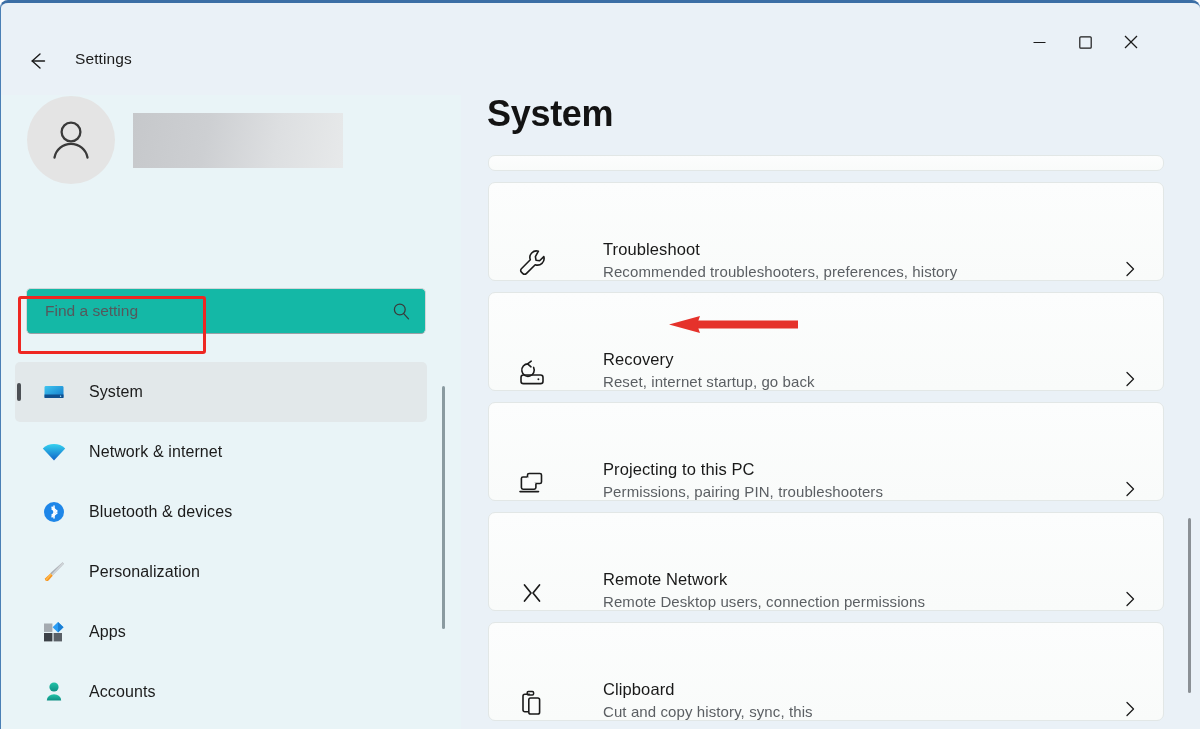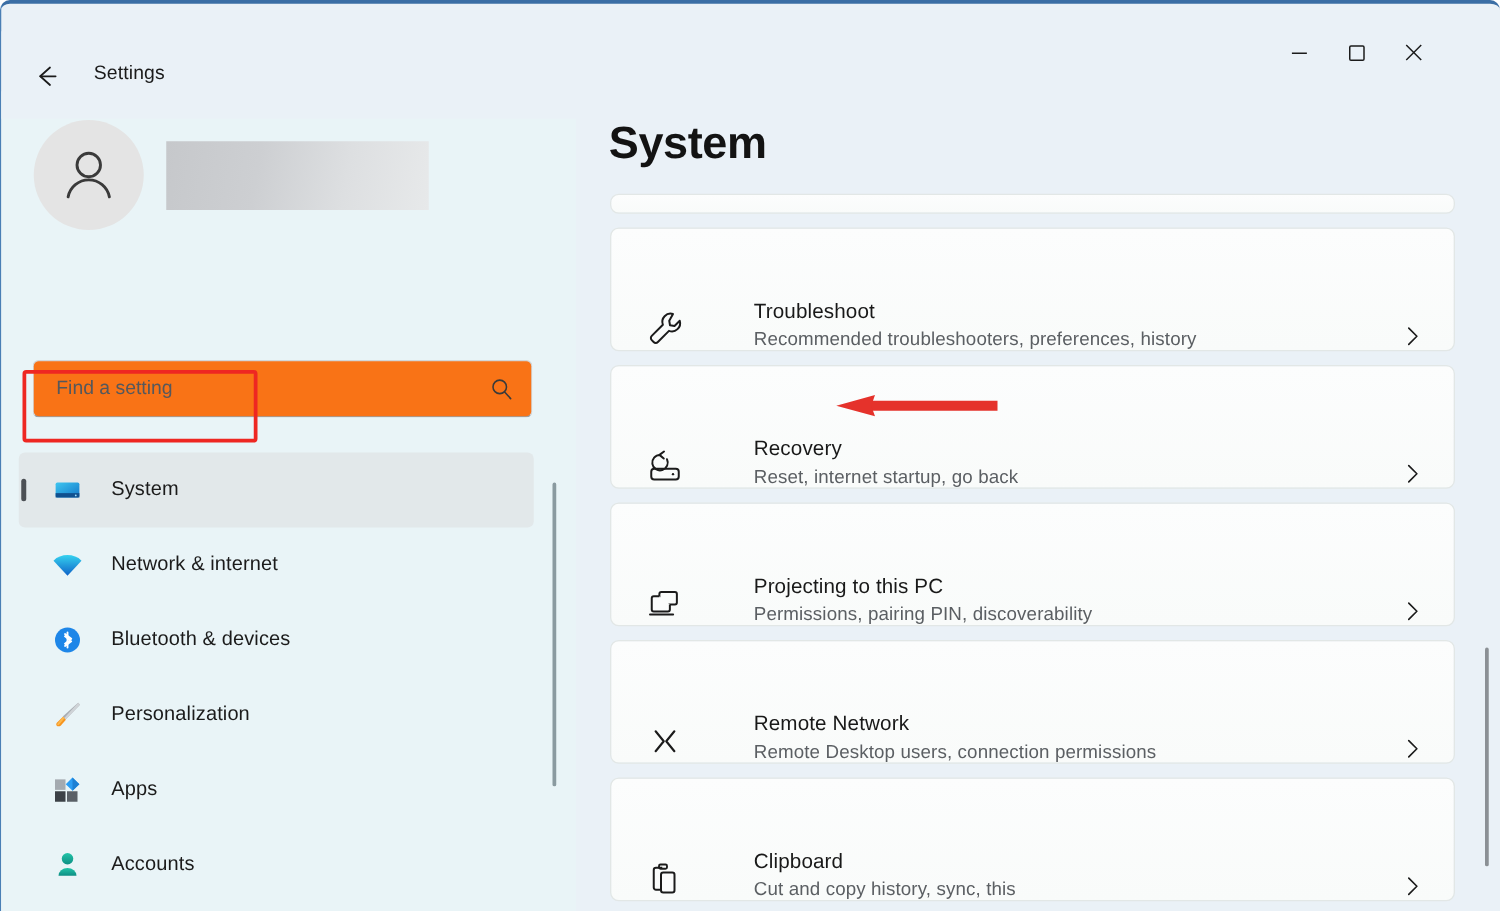"Find a setting" #search-box { background: #f97316 -> #14b8a6 }
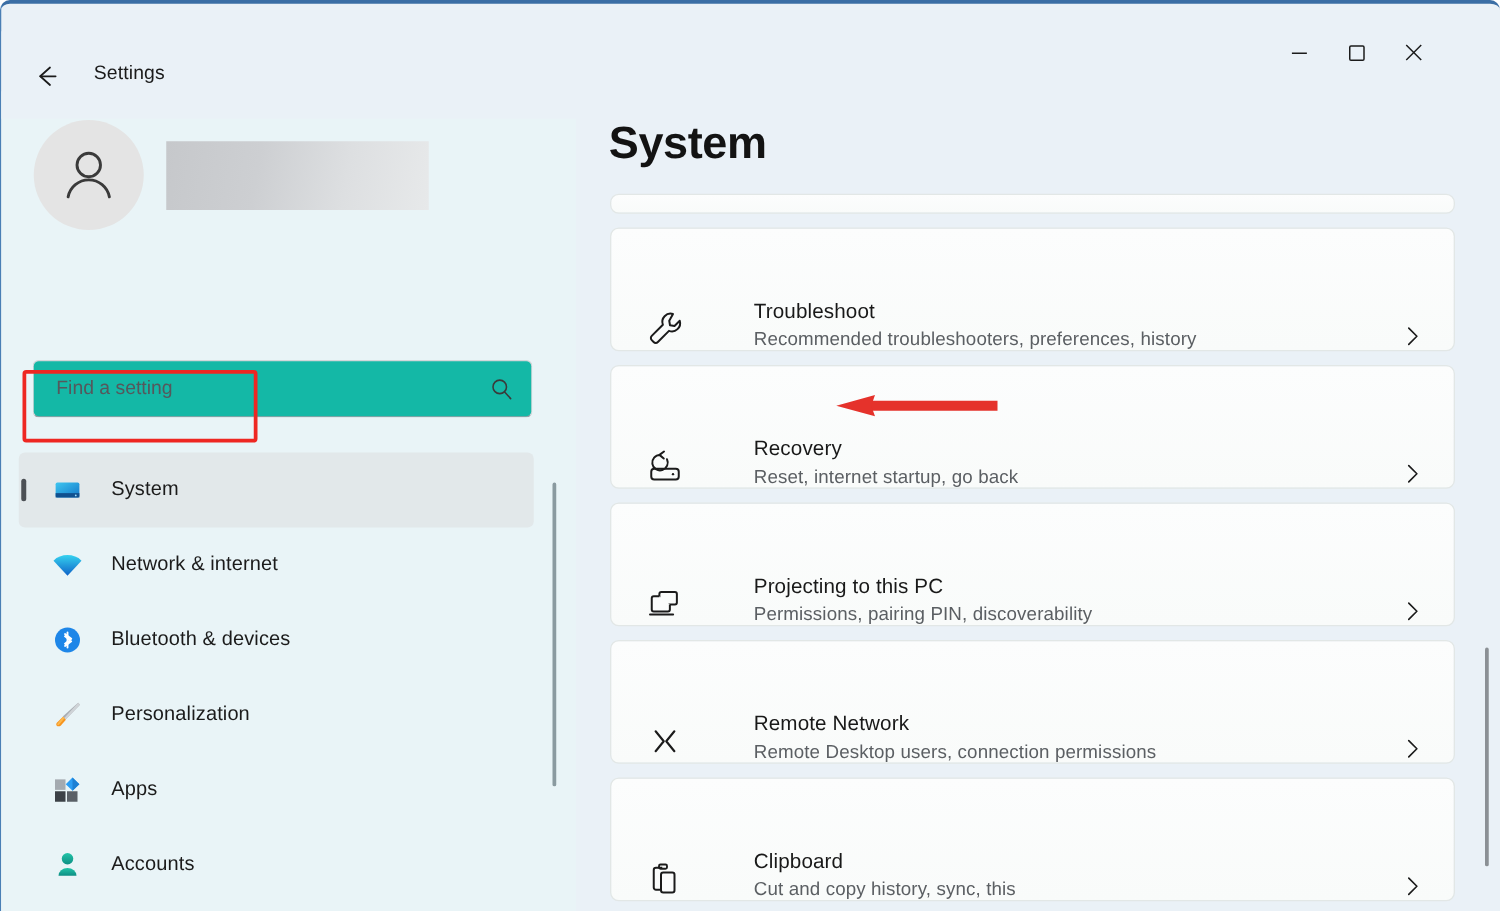"Permissions, pairing PIN," div.card-sub { text: discoverability -> troubleshooters }
